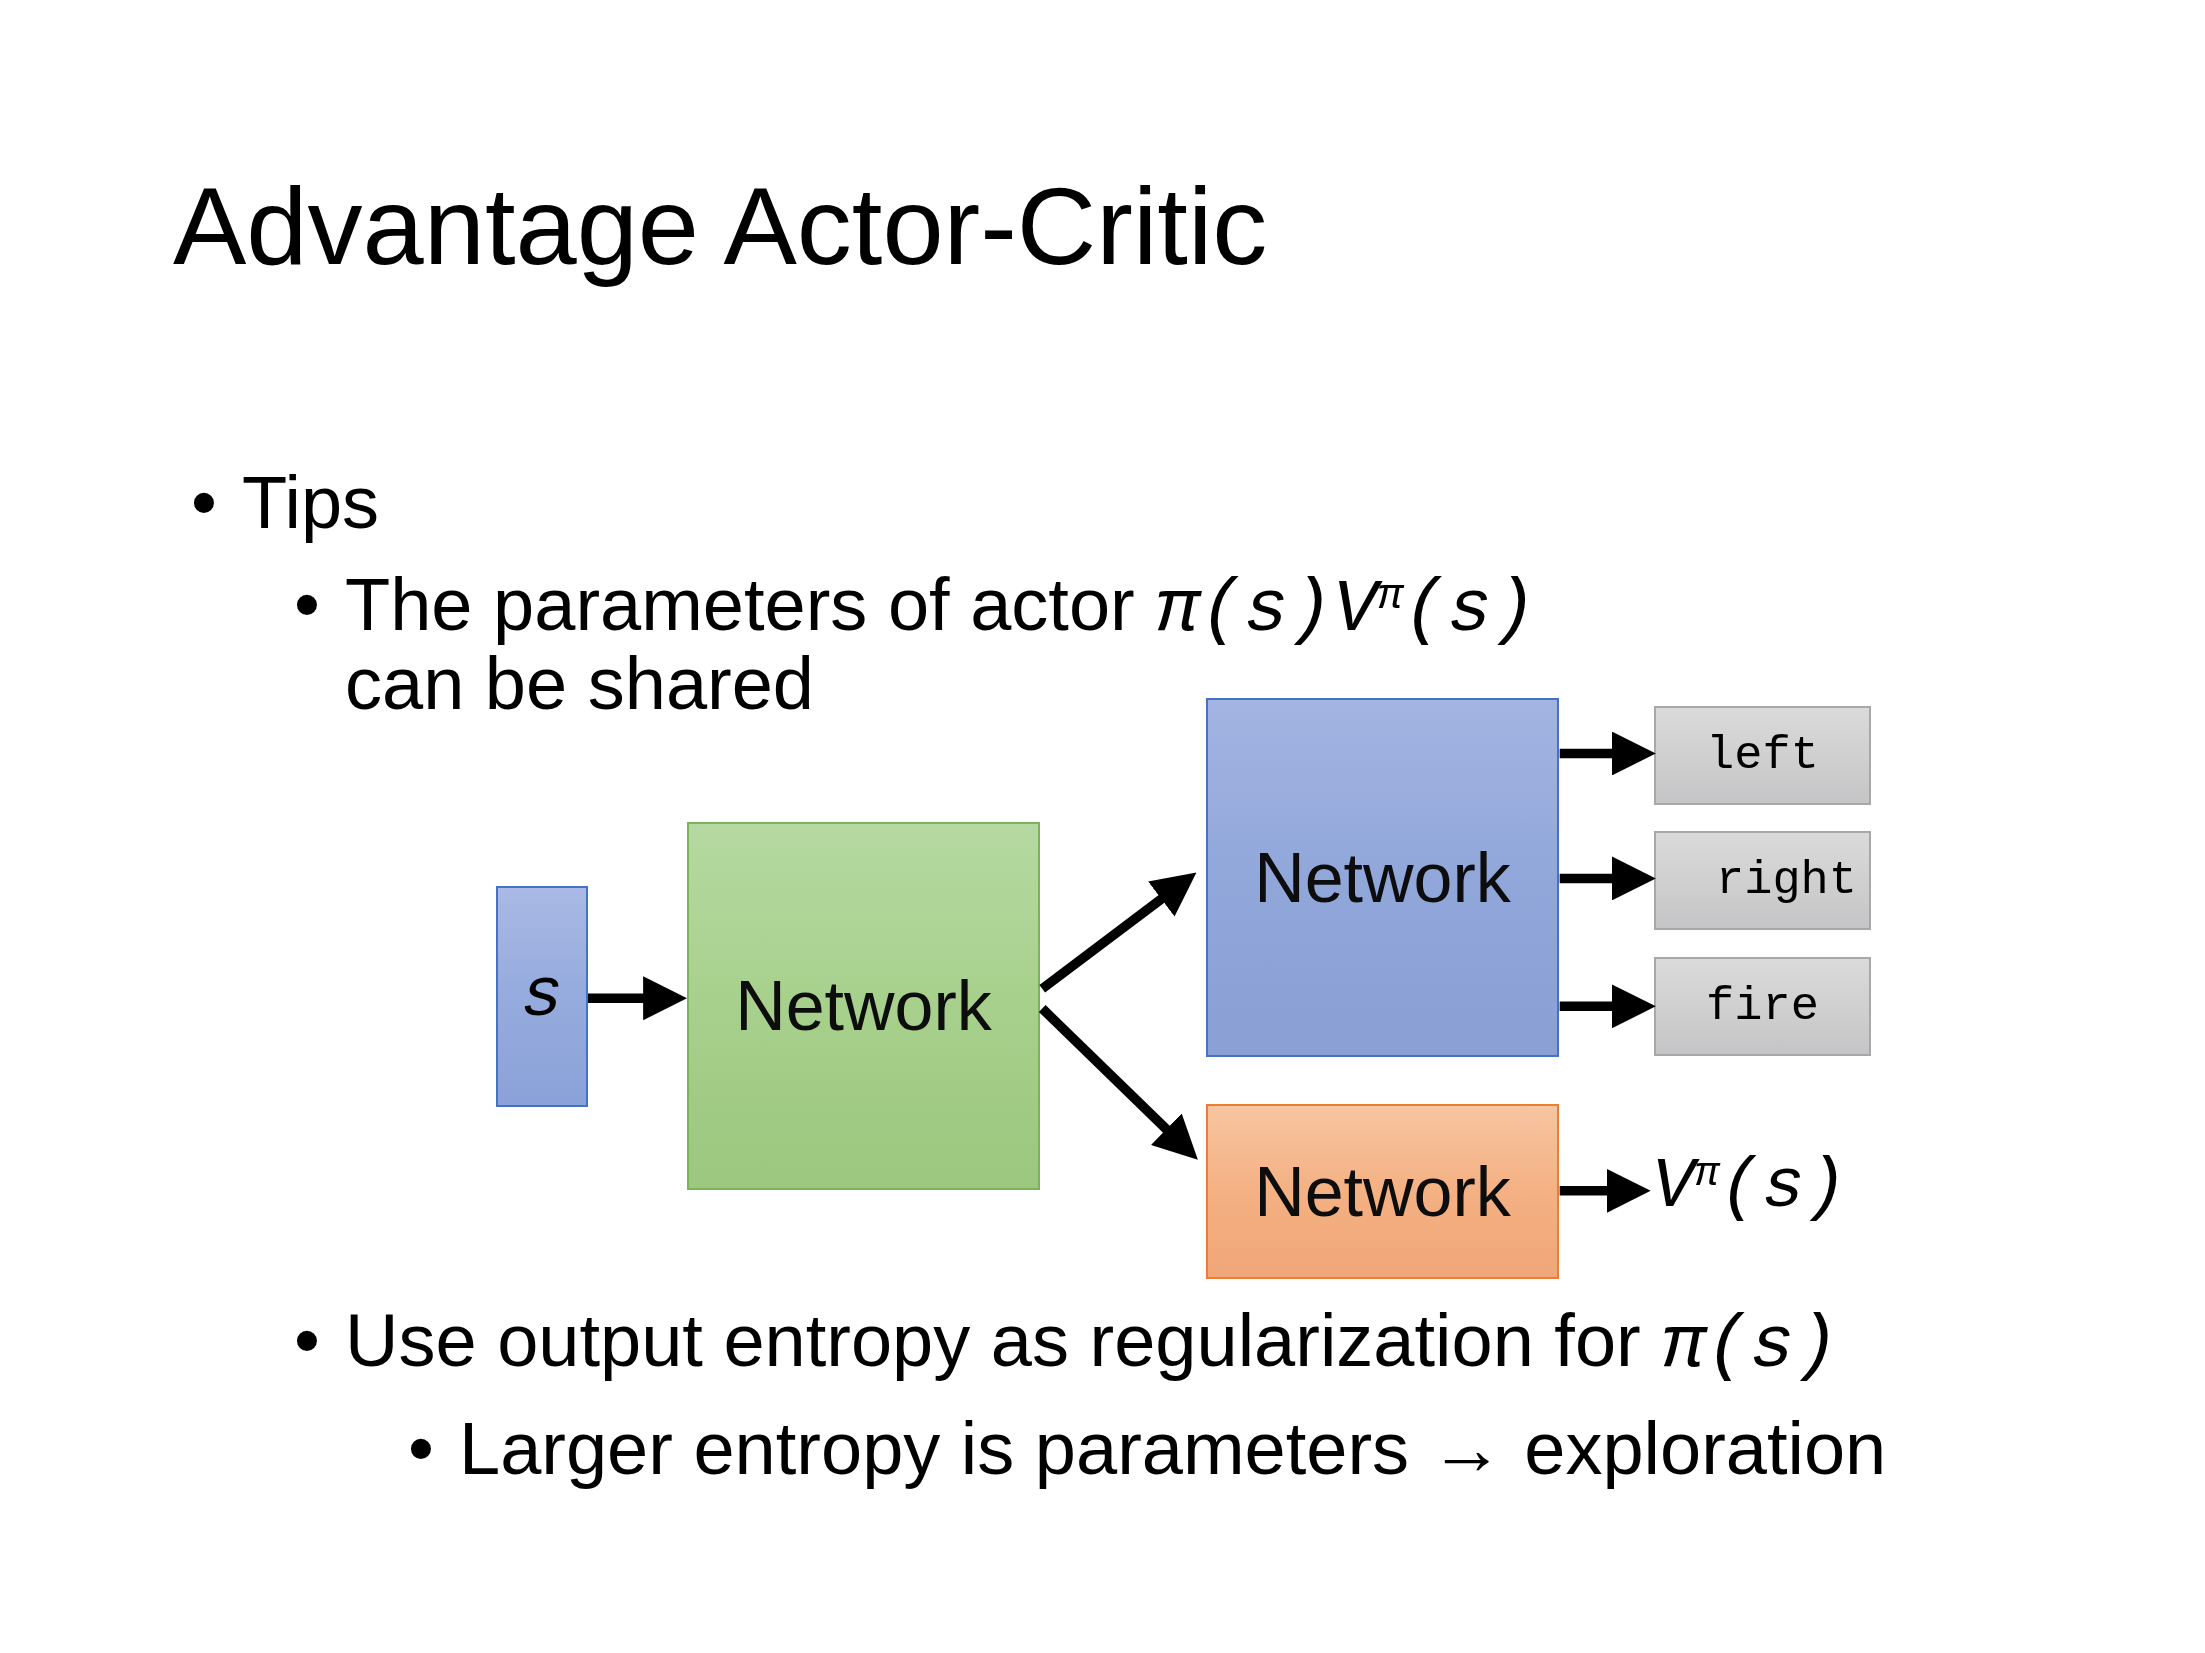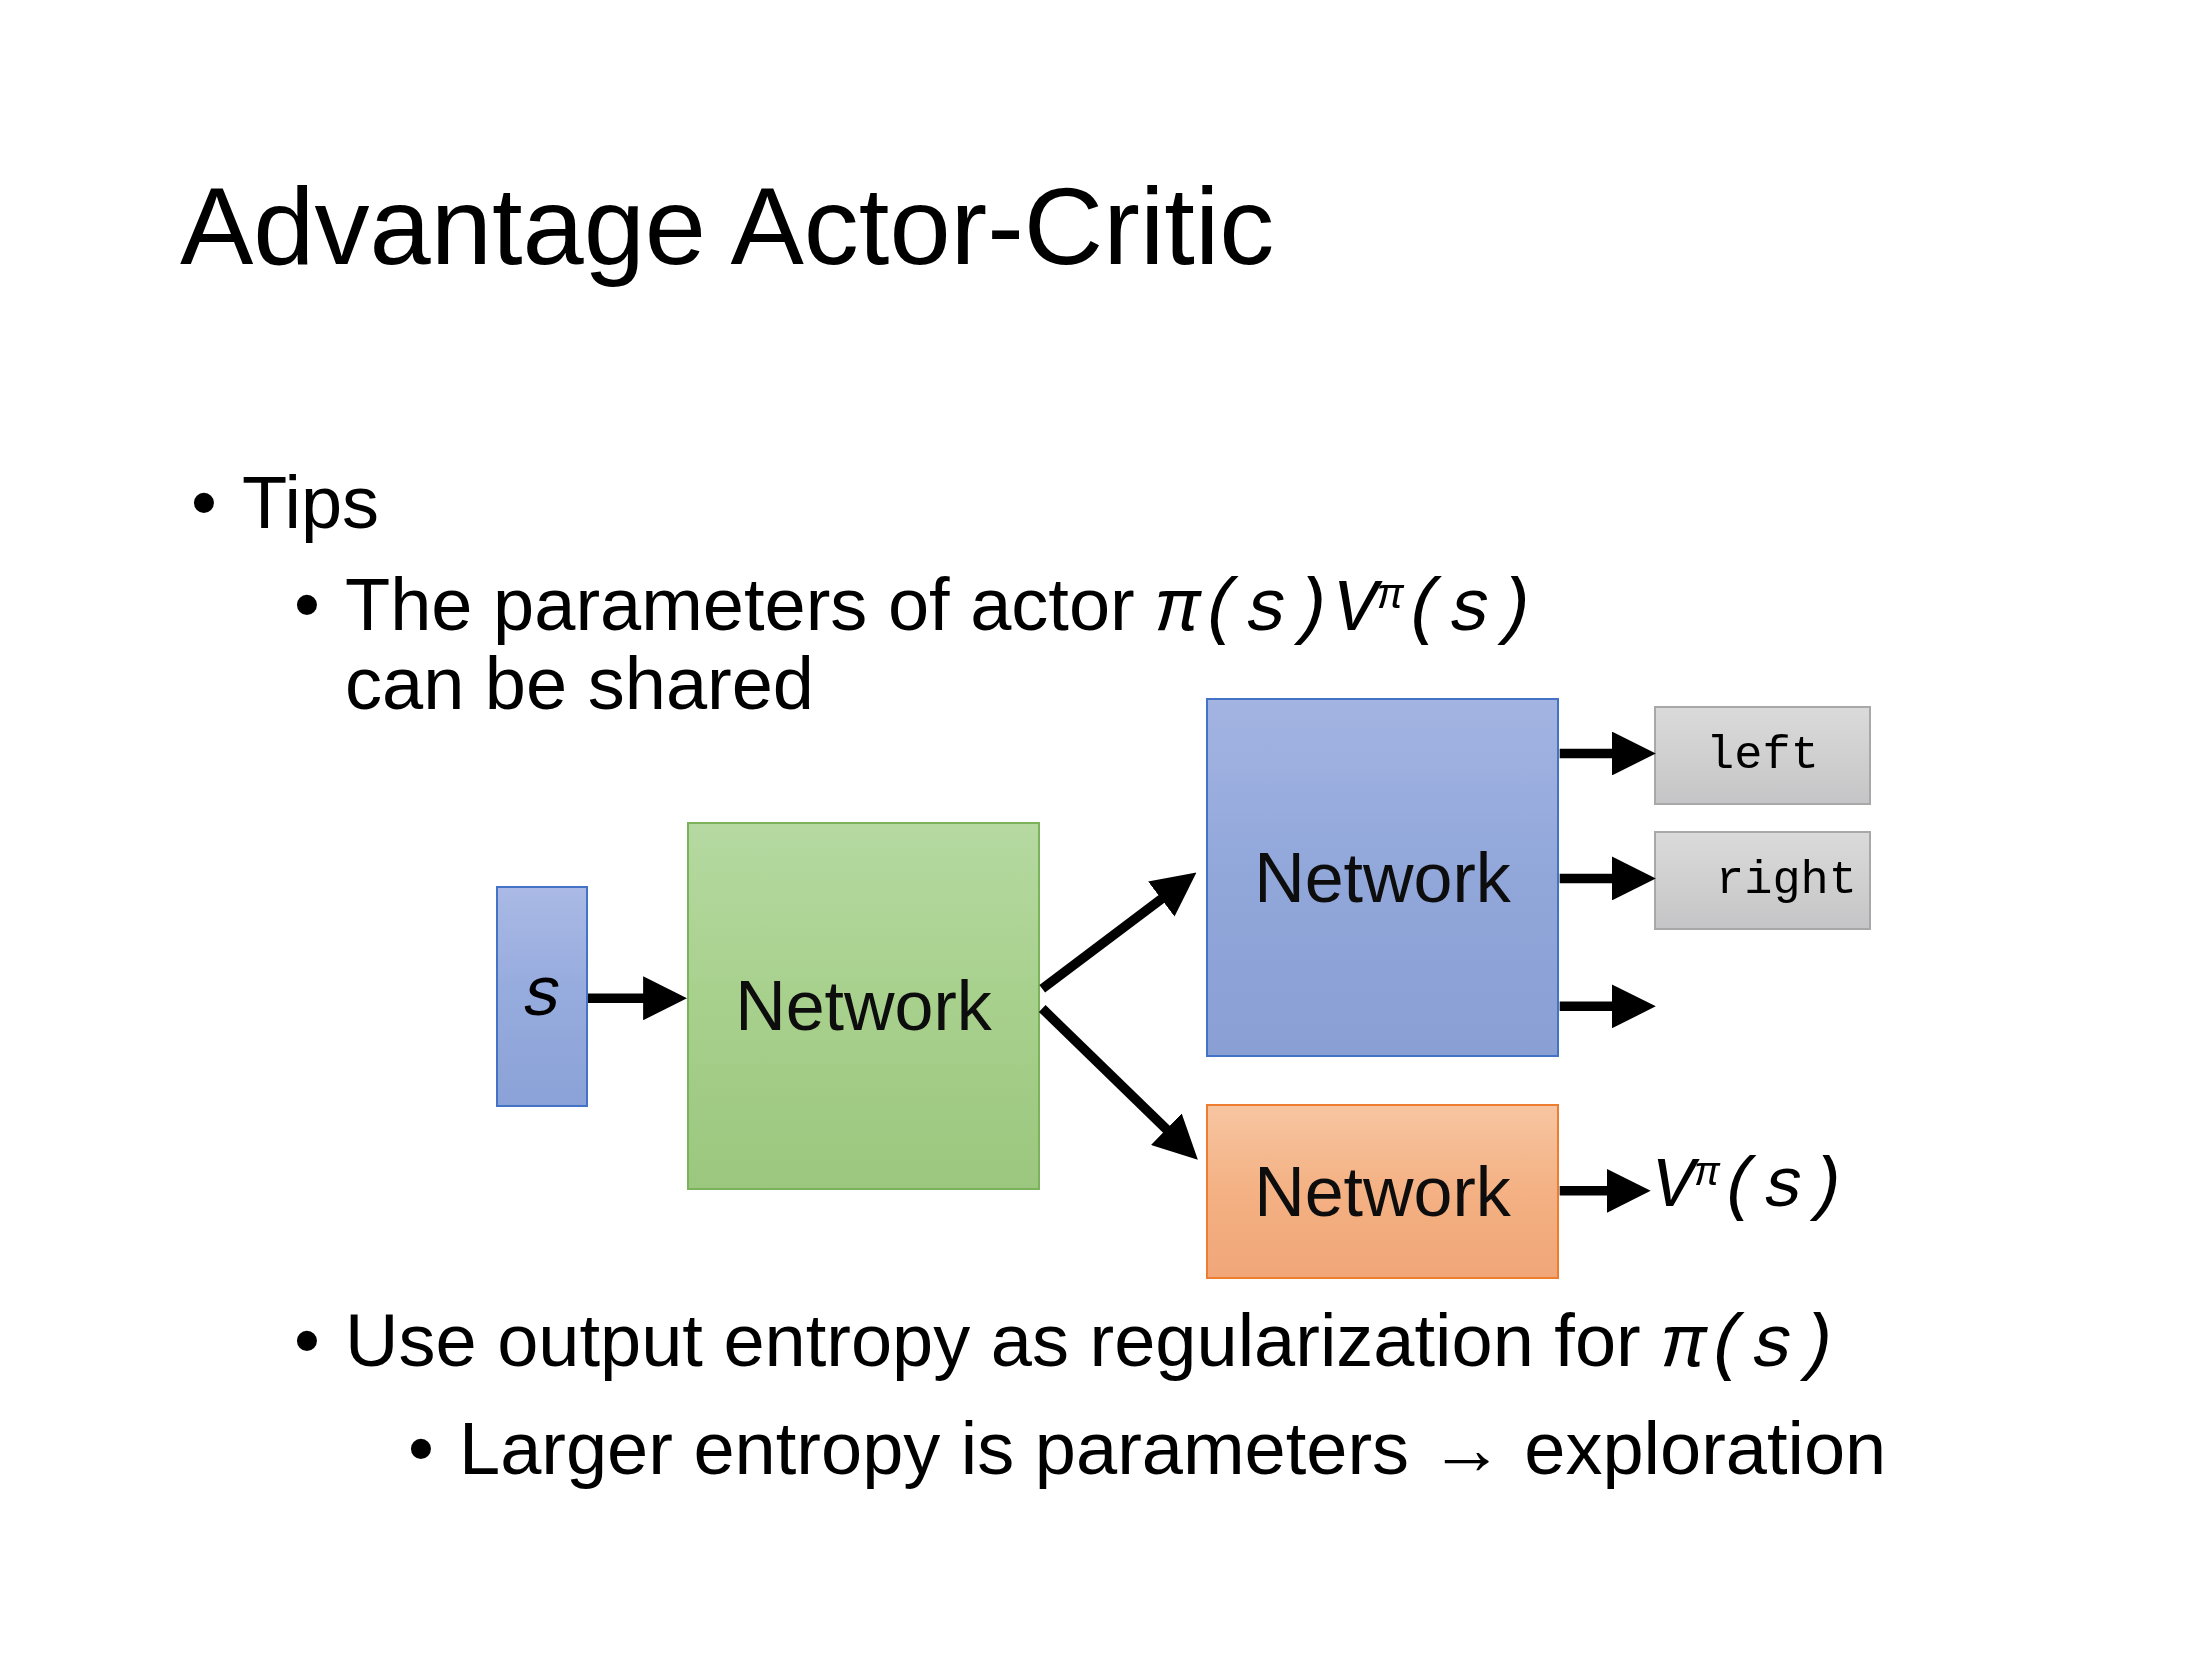"Advantage Actor-Critic" .title { left: 180px -> 173px }
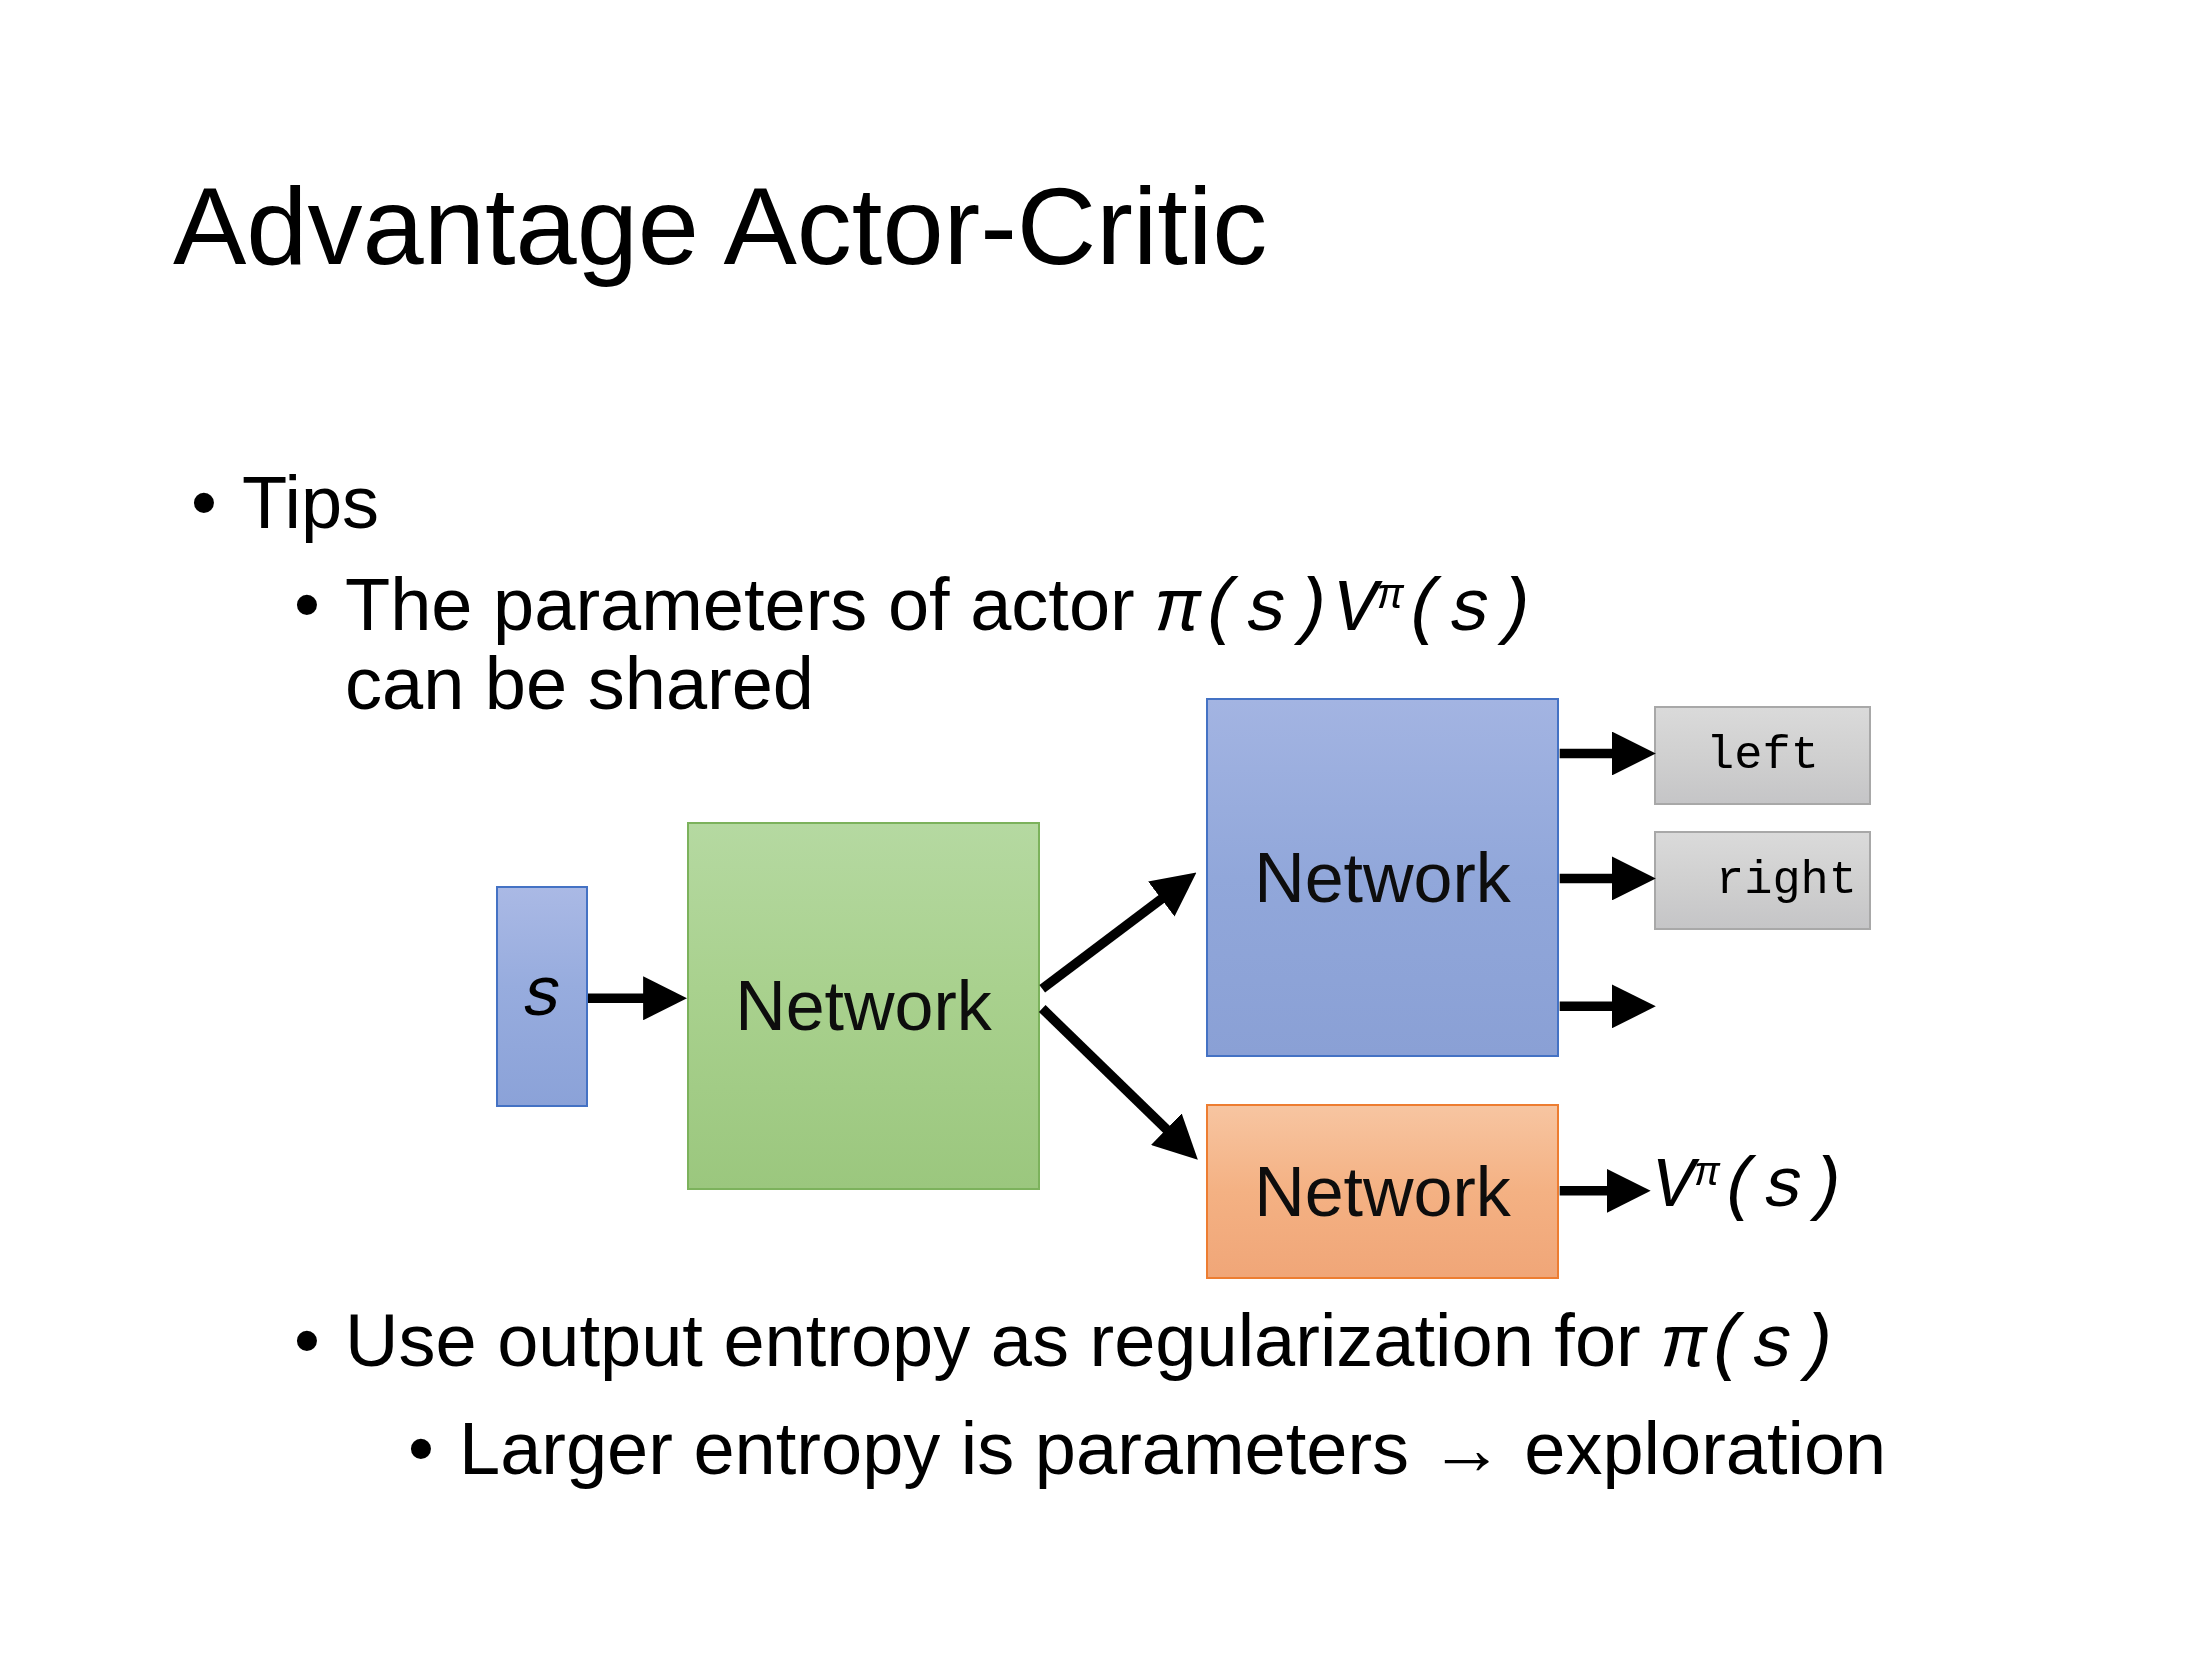"fire" div.dbox { html: none -> <div> <span>fire</span> </div> }
